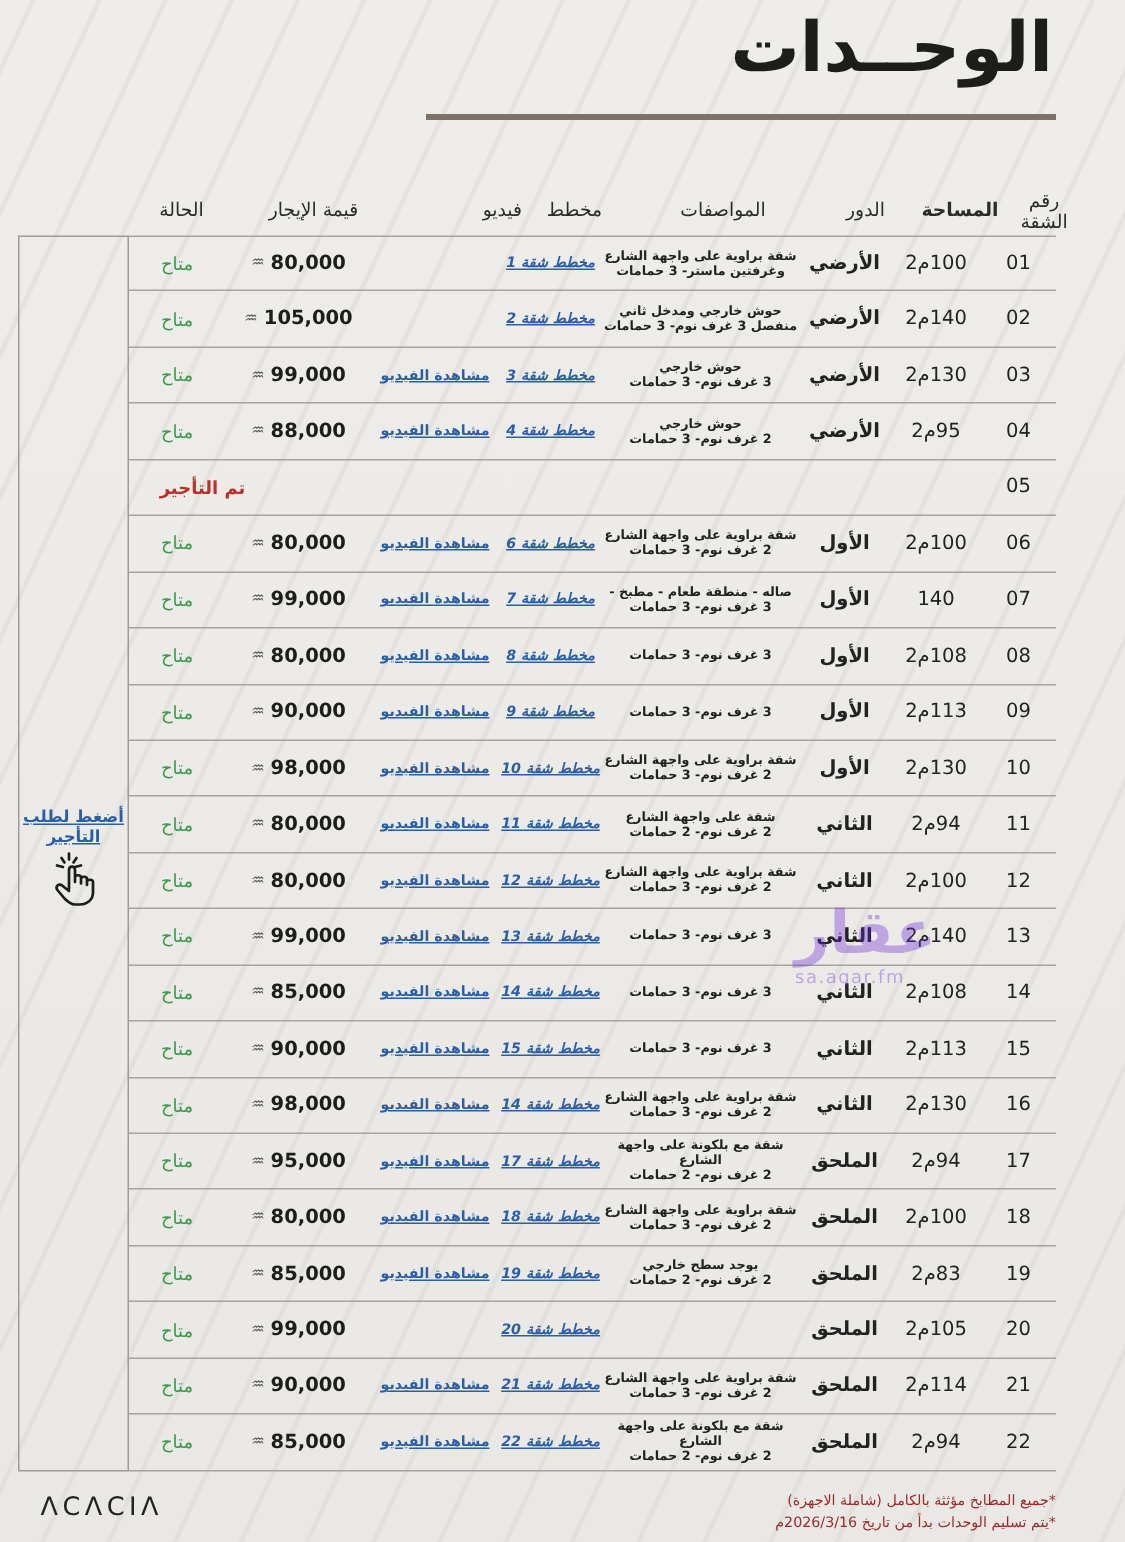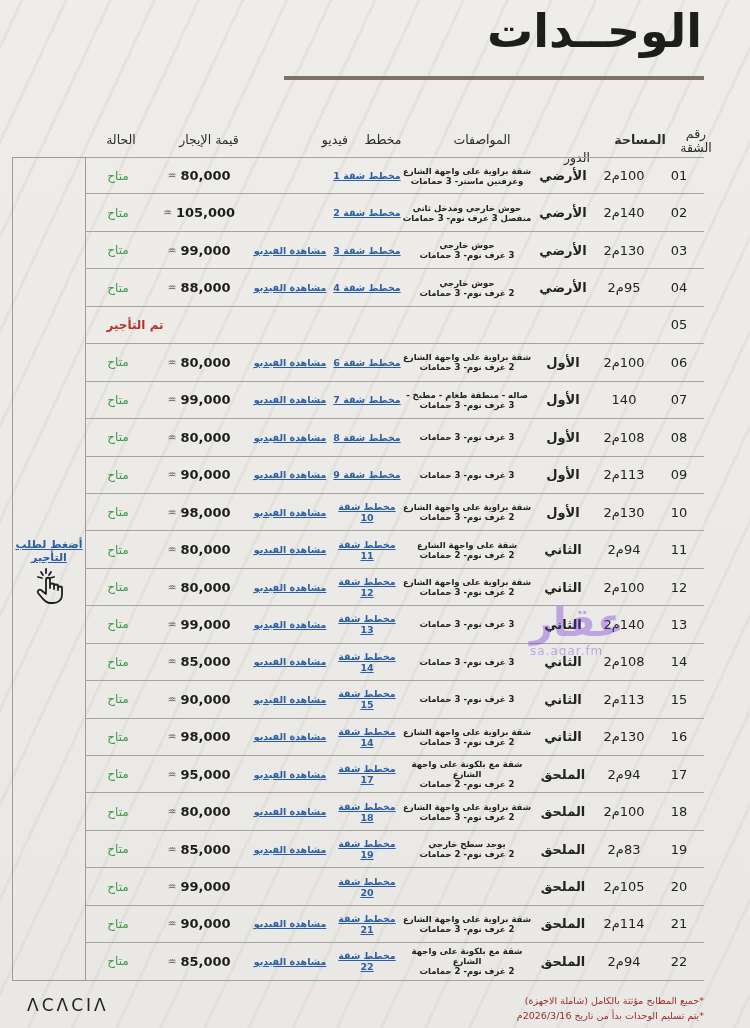"الدور" div.hcell { top: 26px -> 8px }
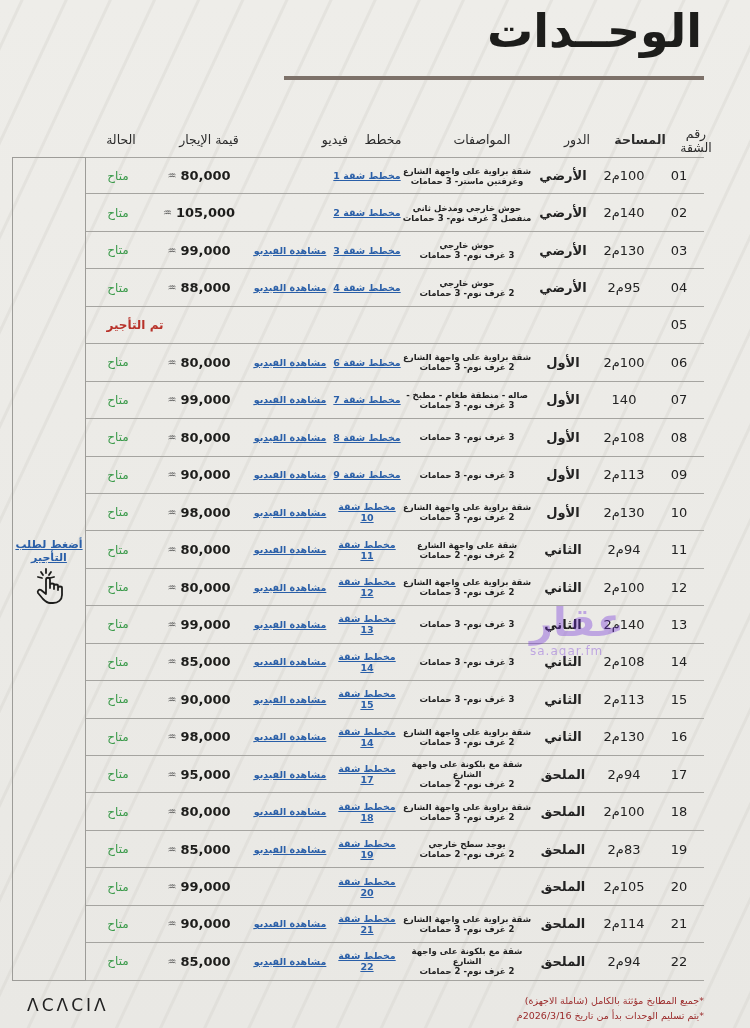"مخطط شقة 1" .c-plan { font-style: none -> italic }
